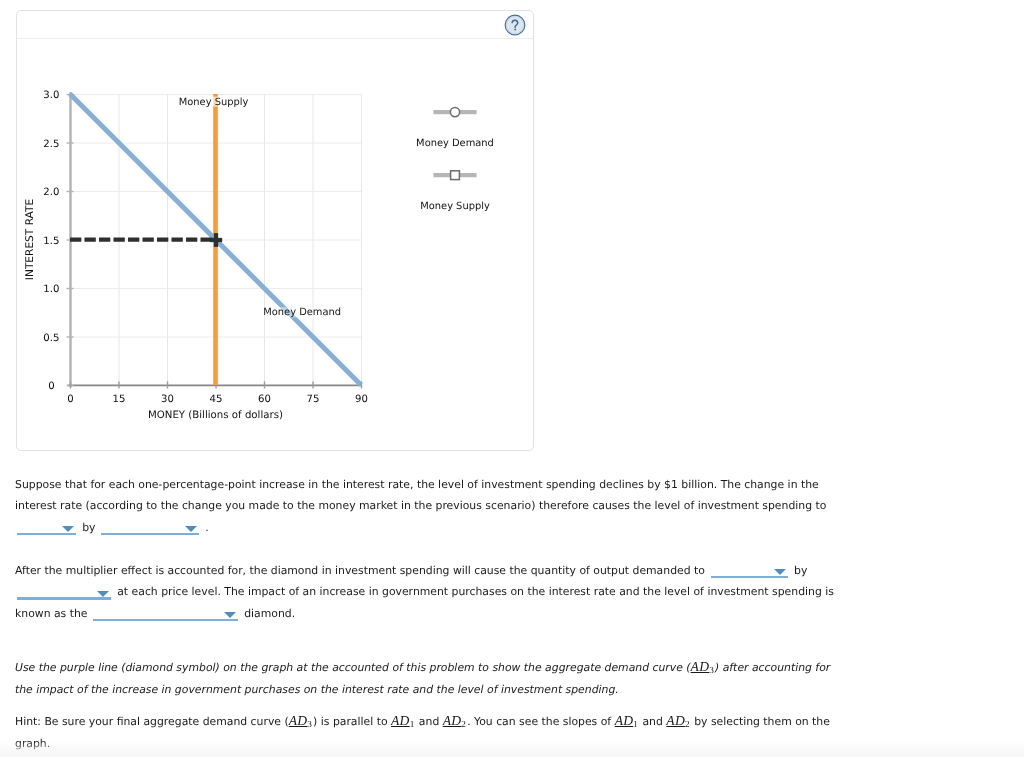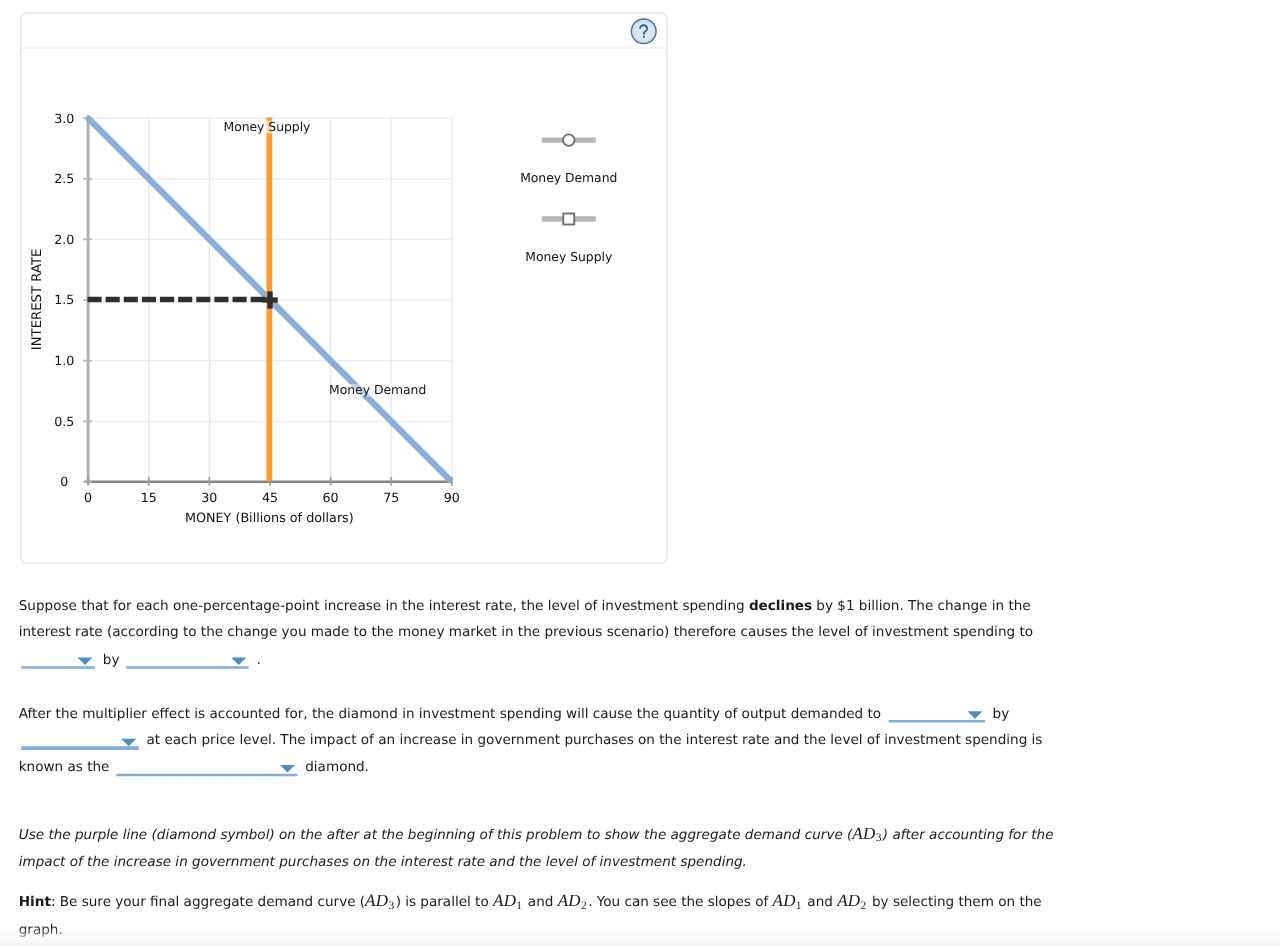"declines" b { font-weight: bold -> normal }
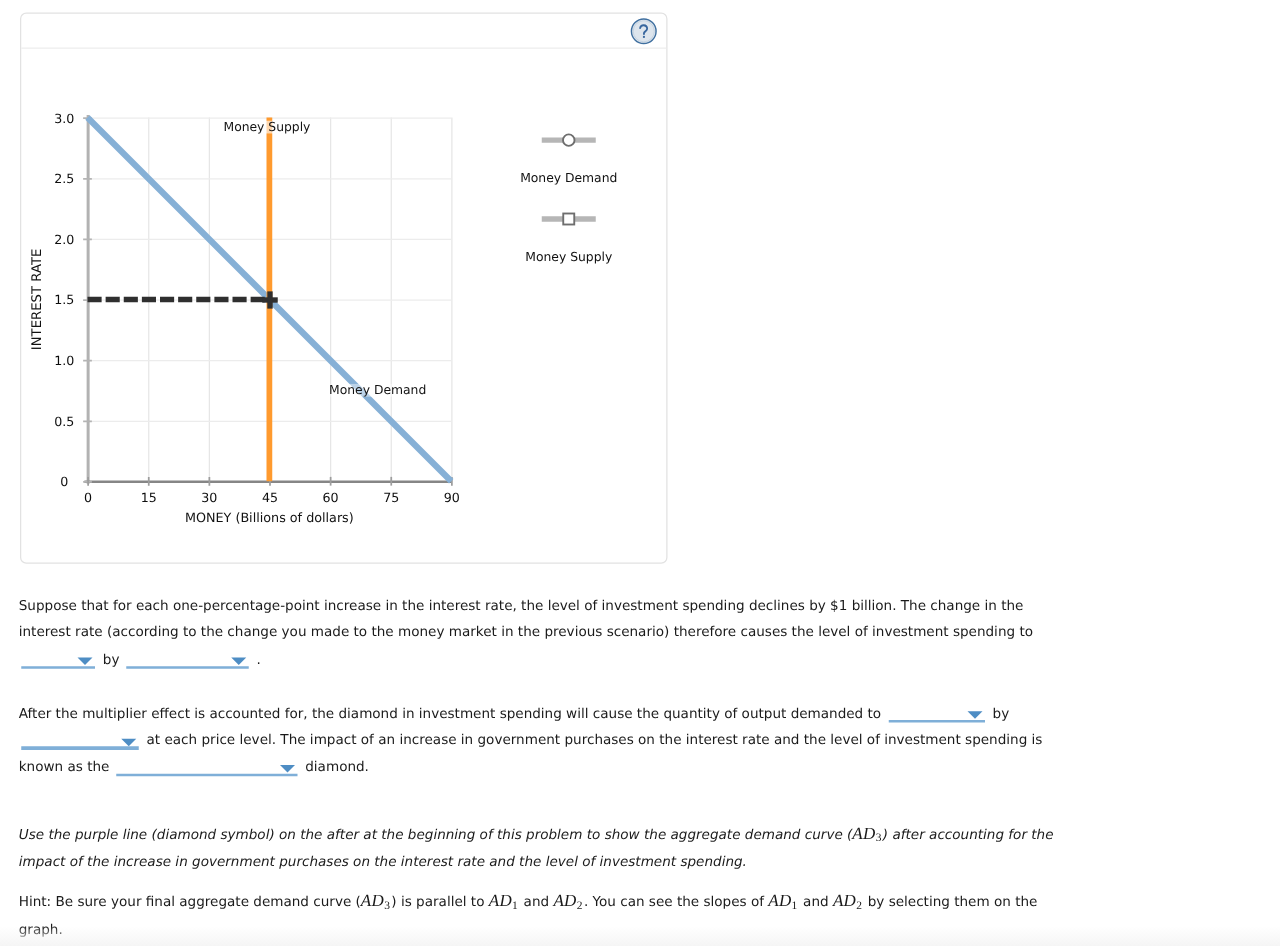"Use the purple line (diamond" span { text: after at the beginning -> graph at the accounted }
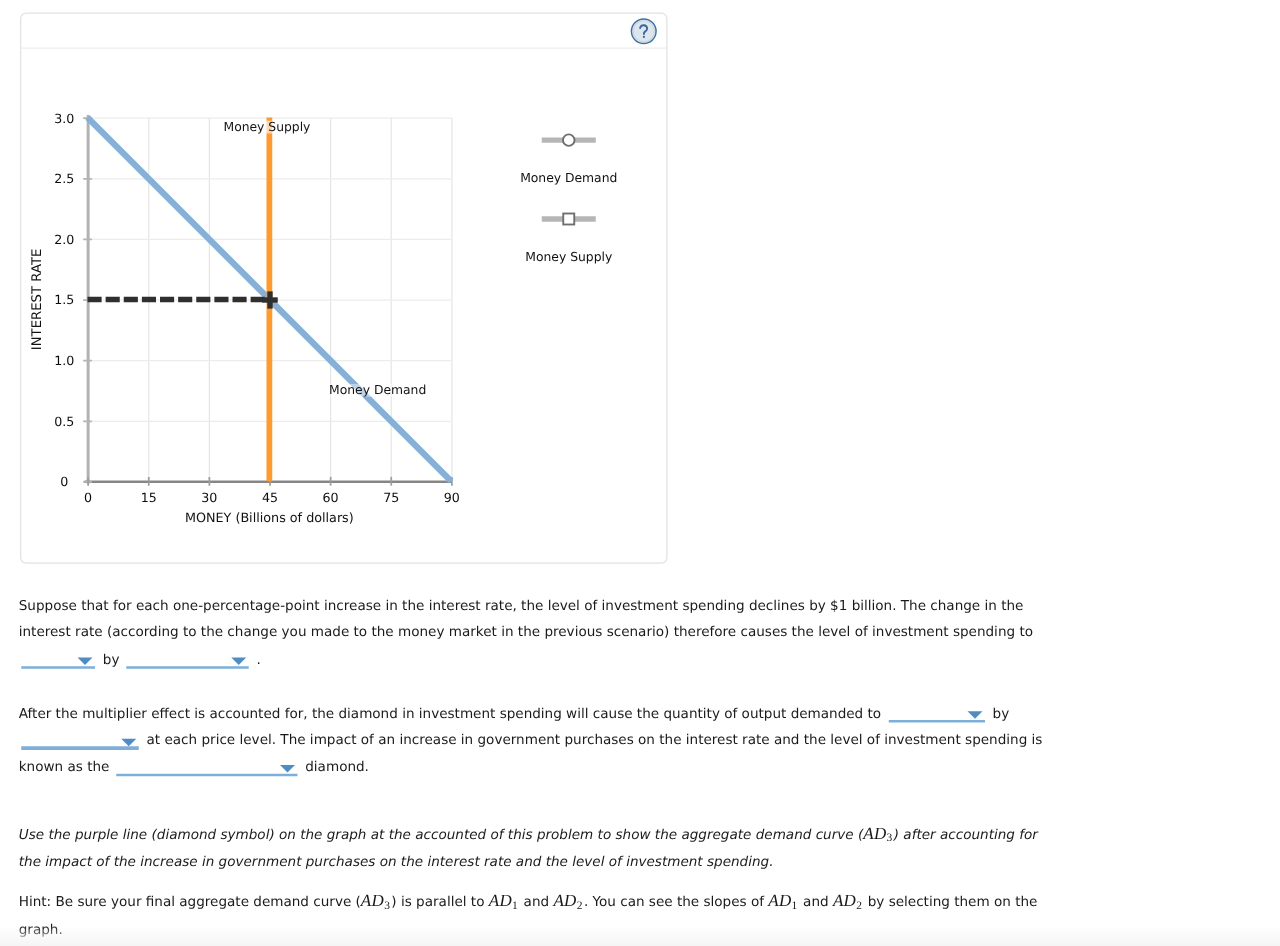"AD3" .math { text-decoration: none -> underline }
